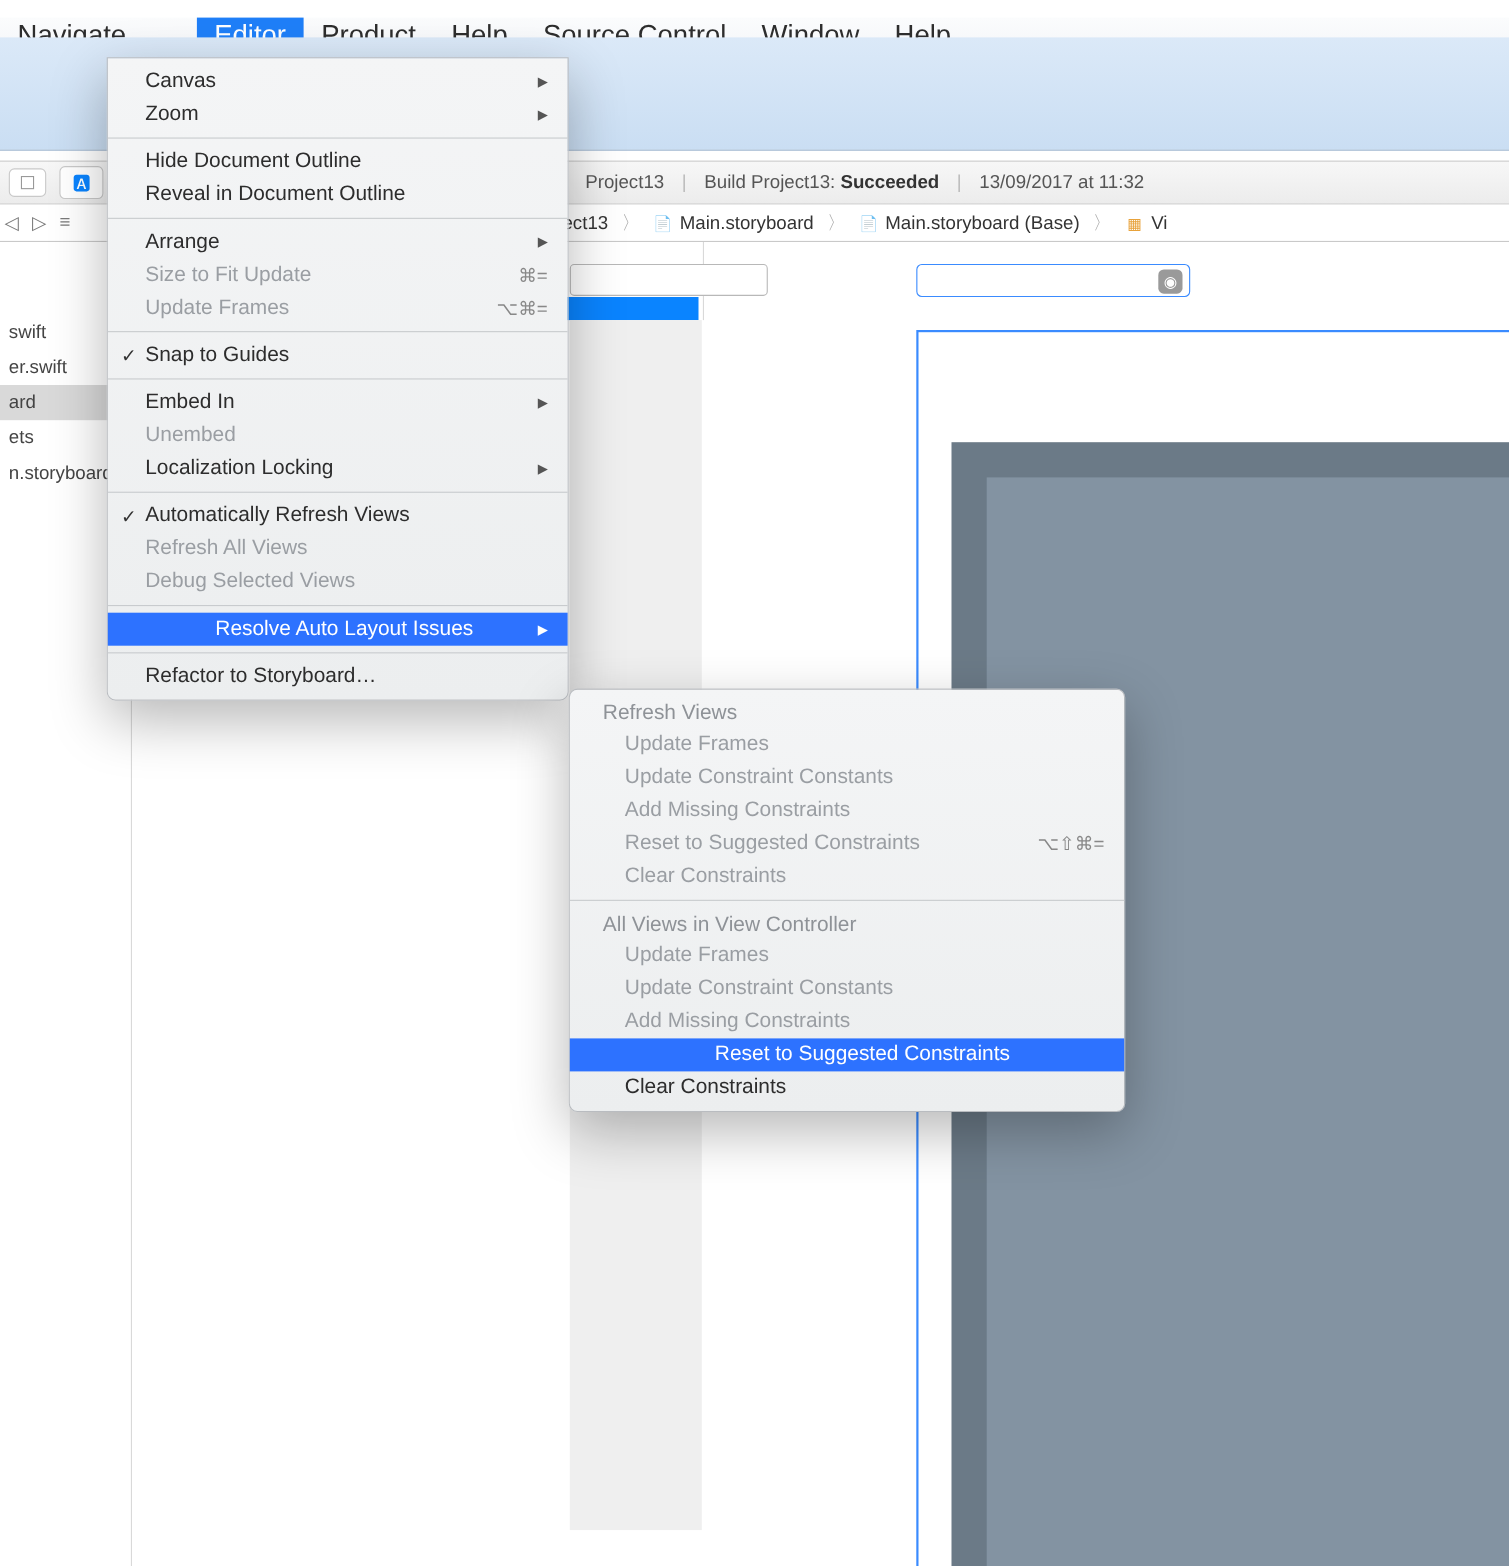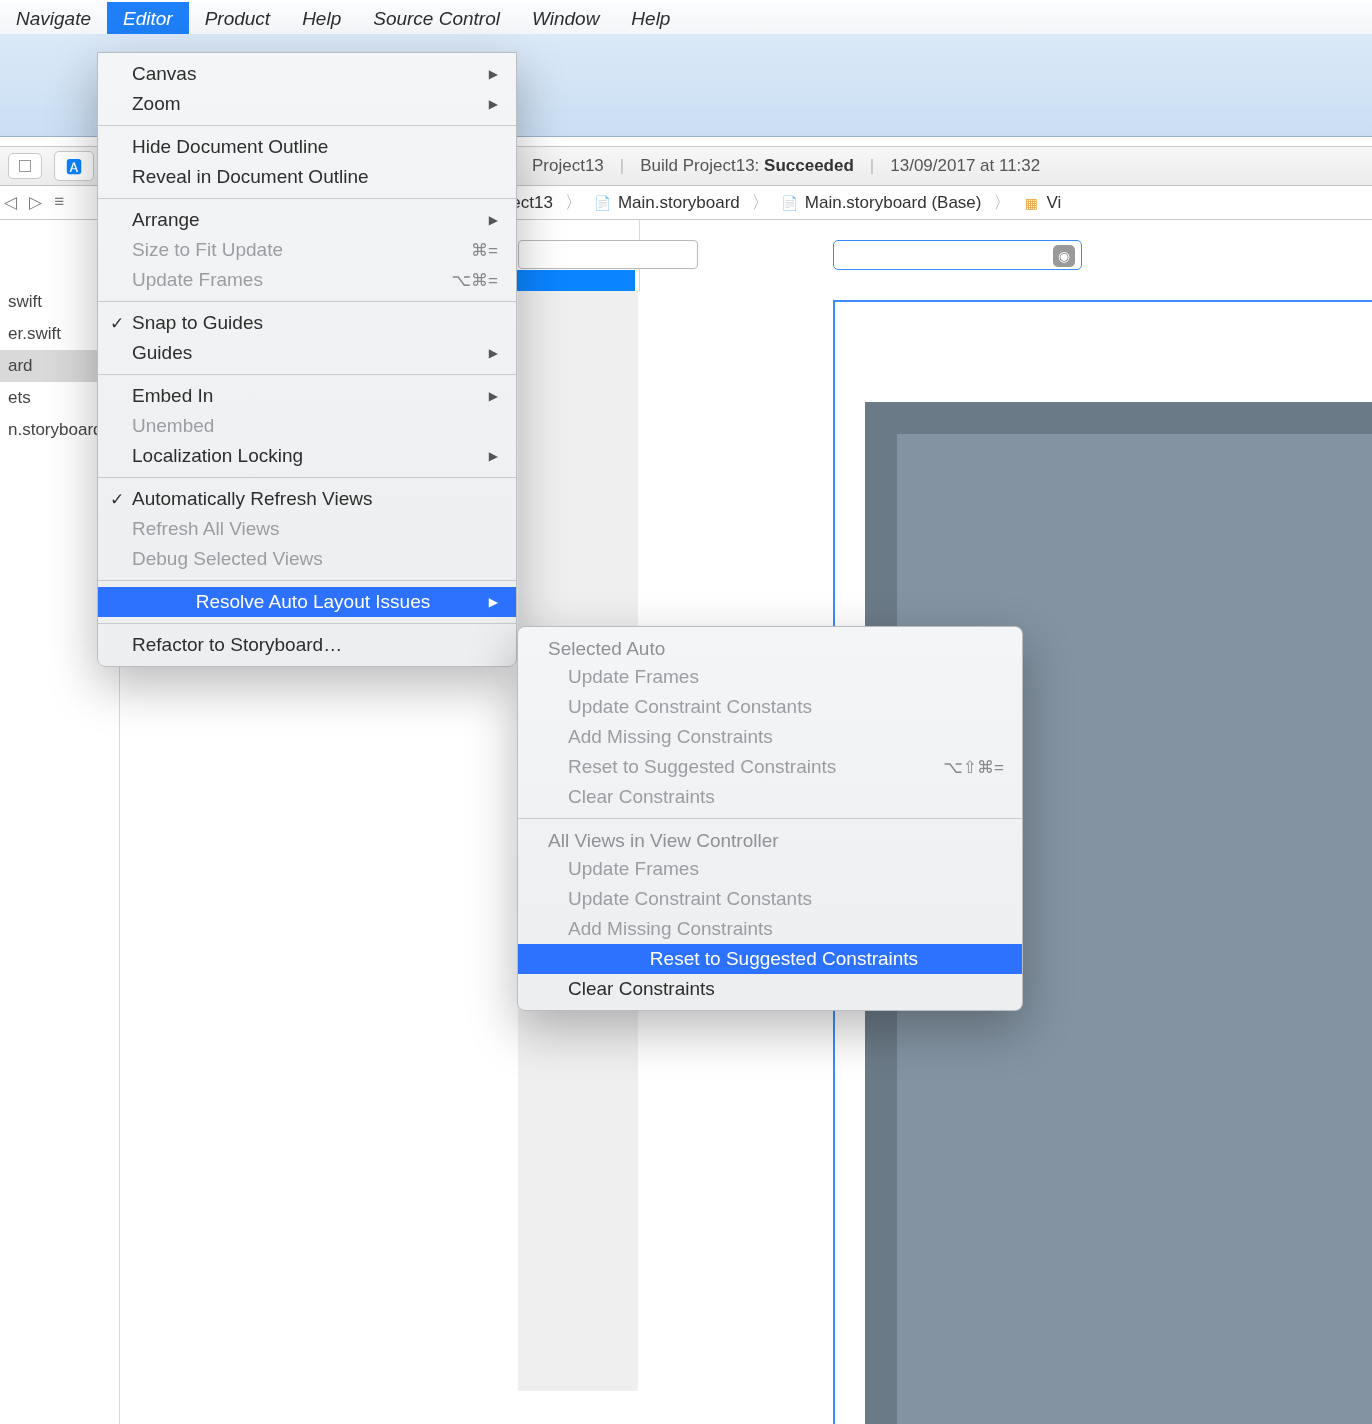"Navigate" .menubar { font-size: 19px -> 25px; font-style: italic -> none; top: 2px -> 16px }
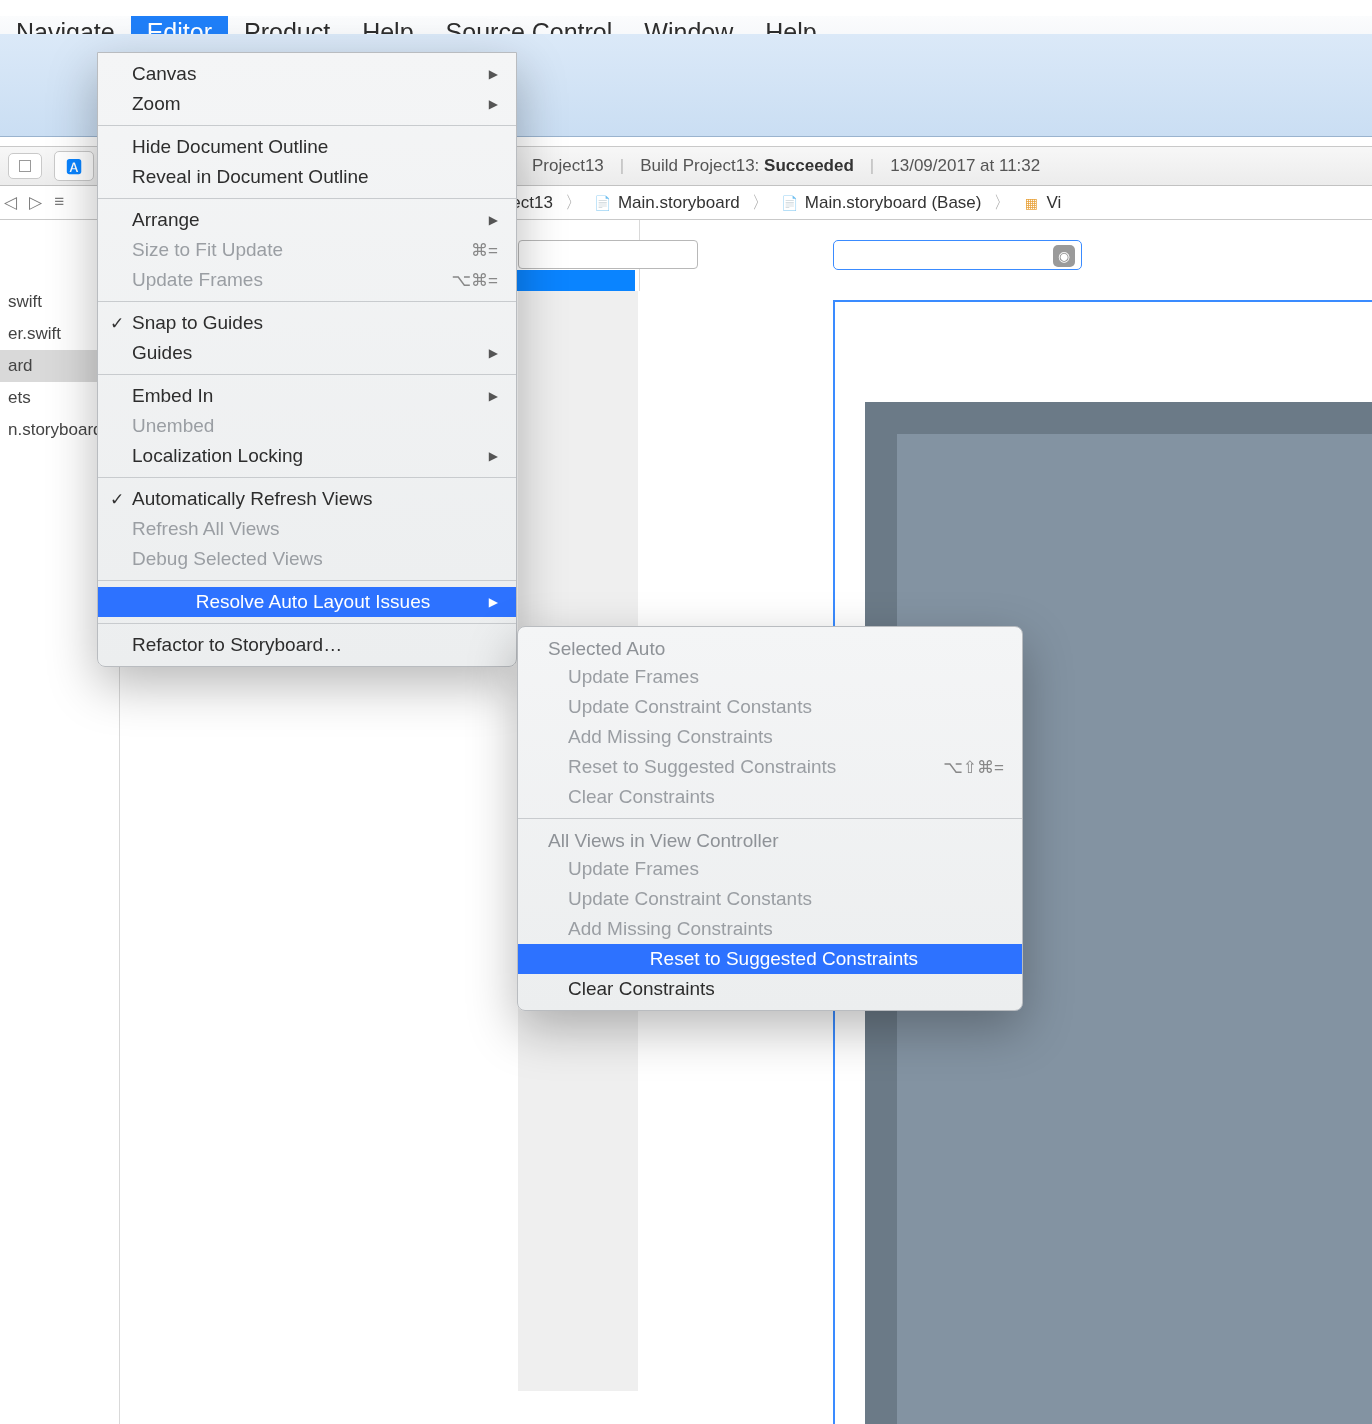"Editor" .menubar .menu-item.active { margin-left: none -> 48px }
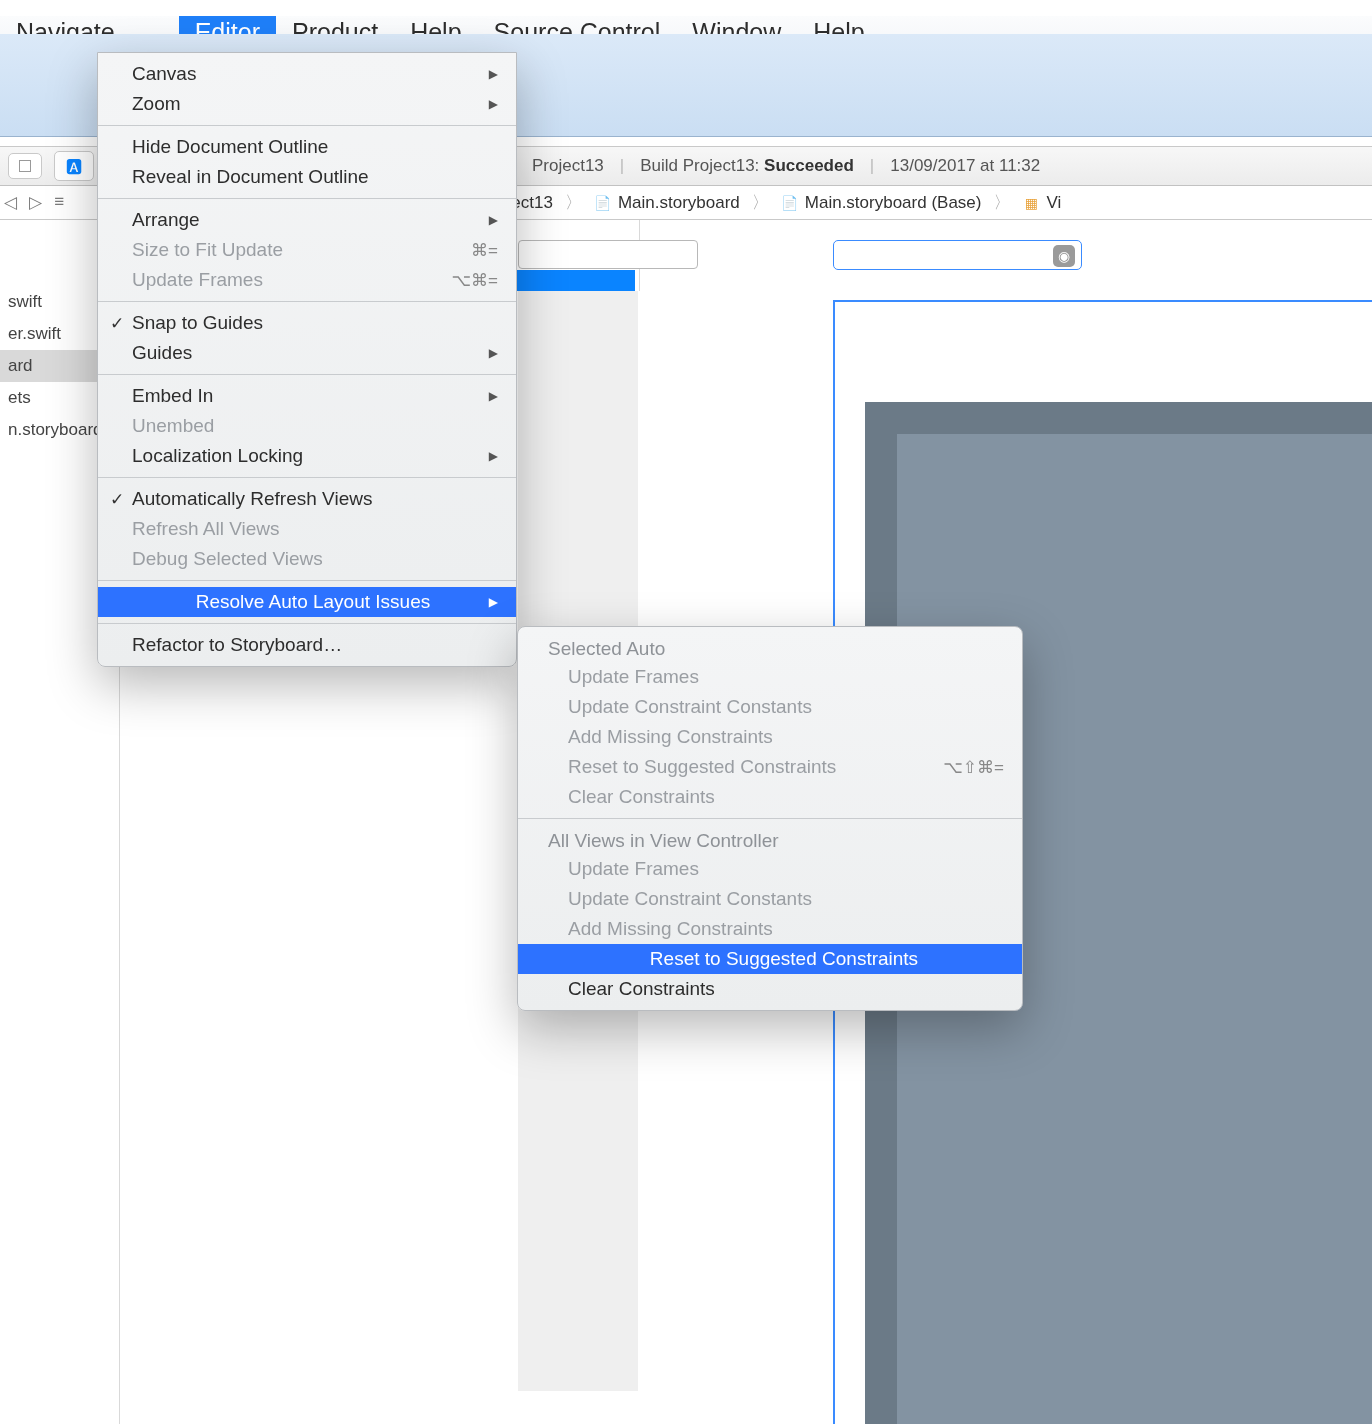"Guides" div.item { html: <div> <span>Guides</span> </div> -> none }
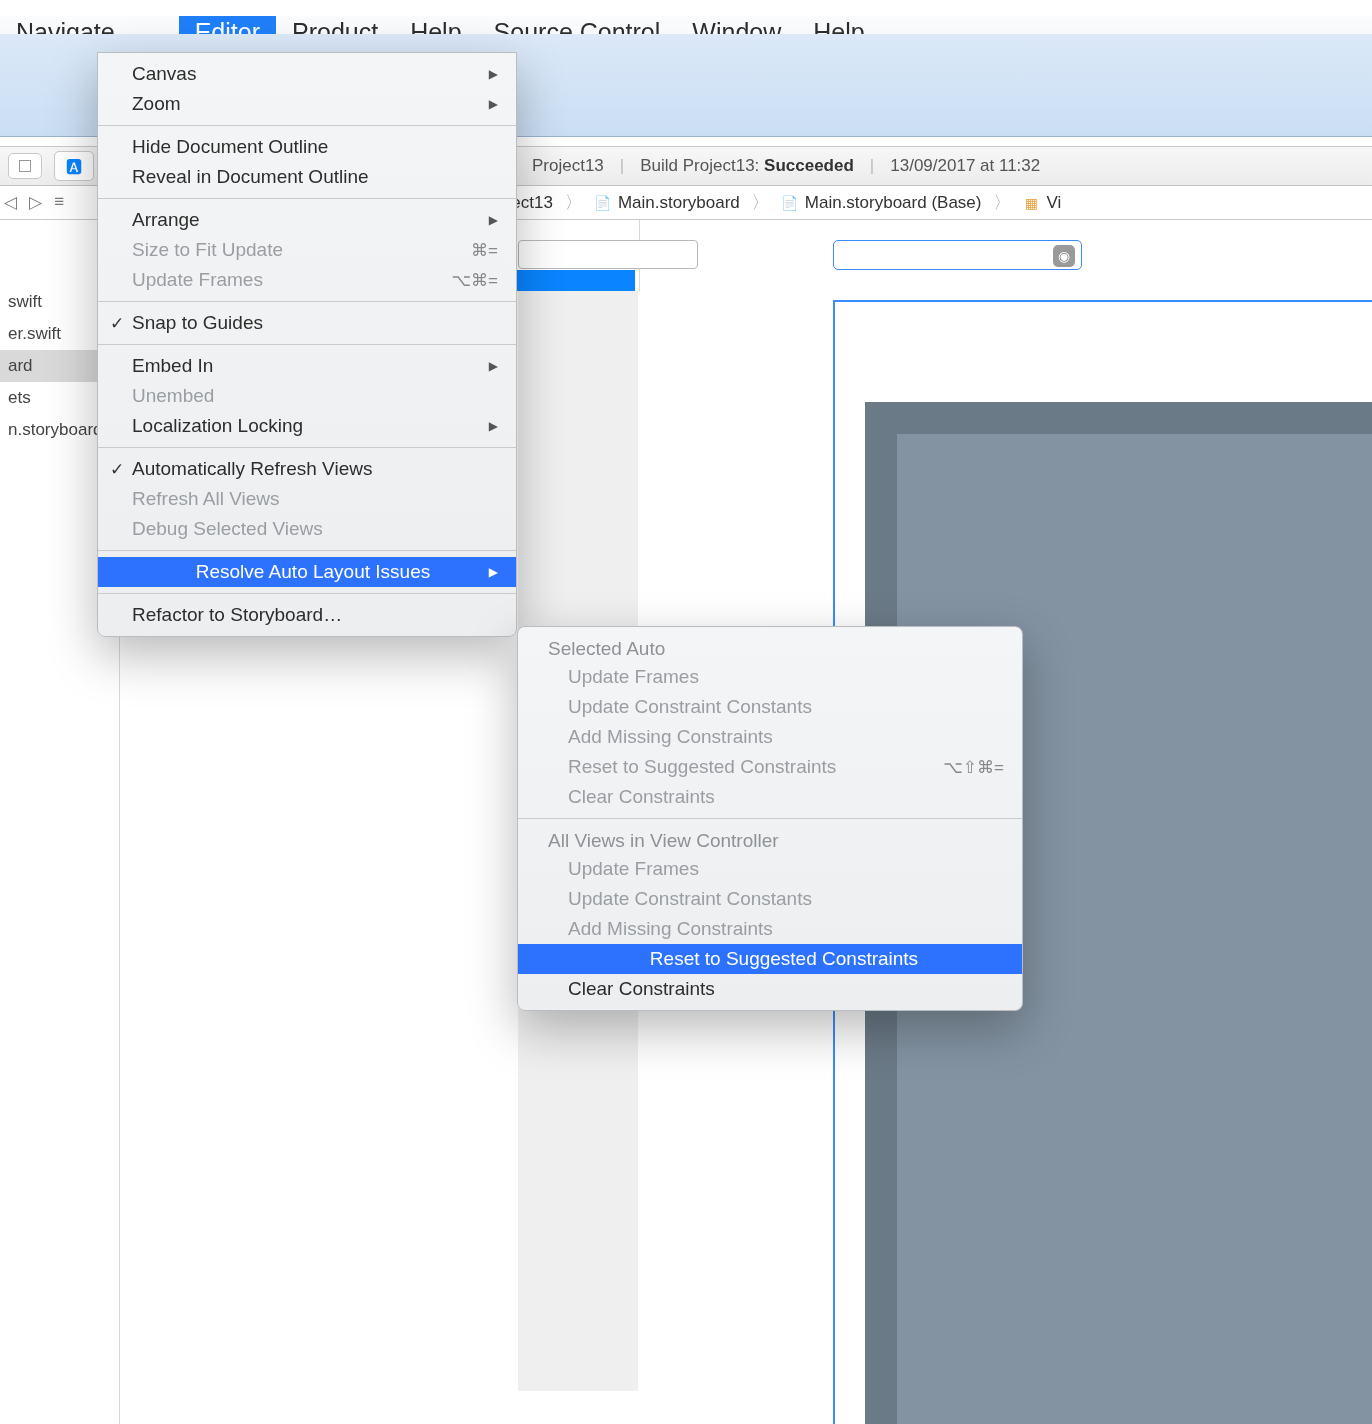"Selected Auto" div.section-header { text: Selected Auto -> Refresh Views }
